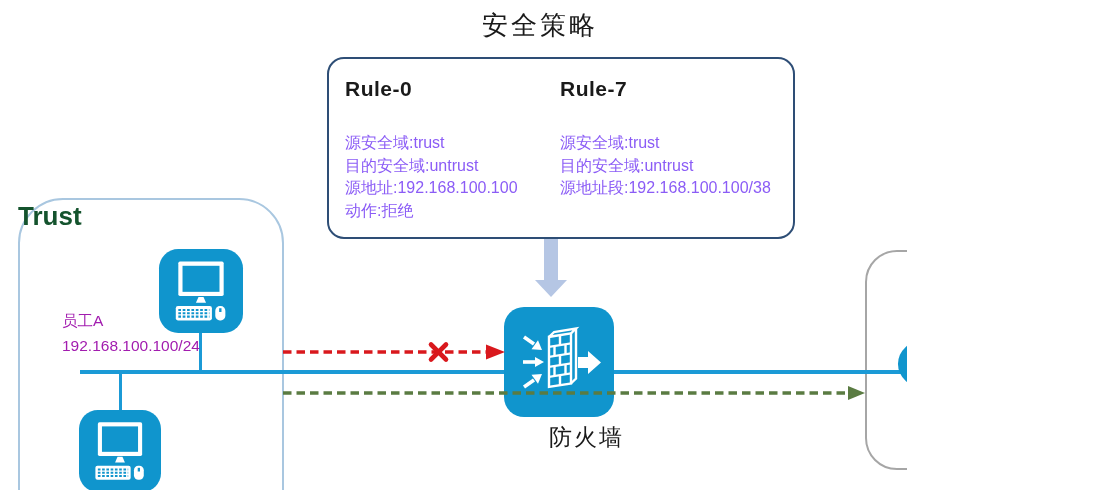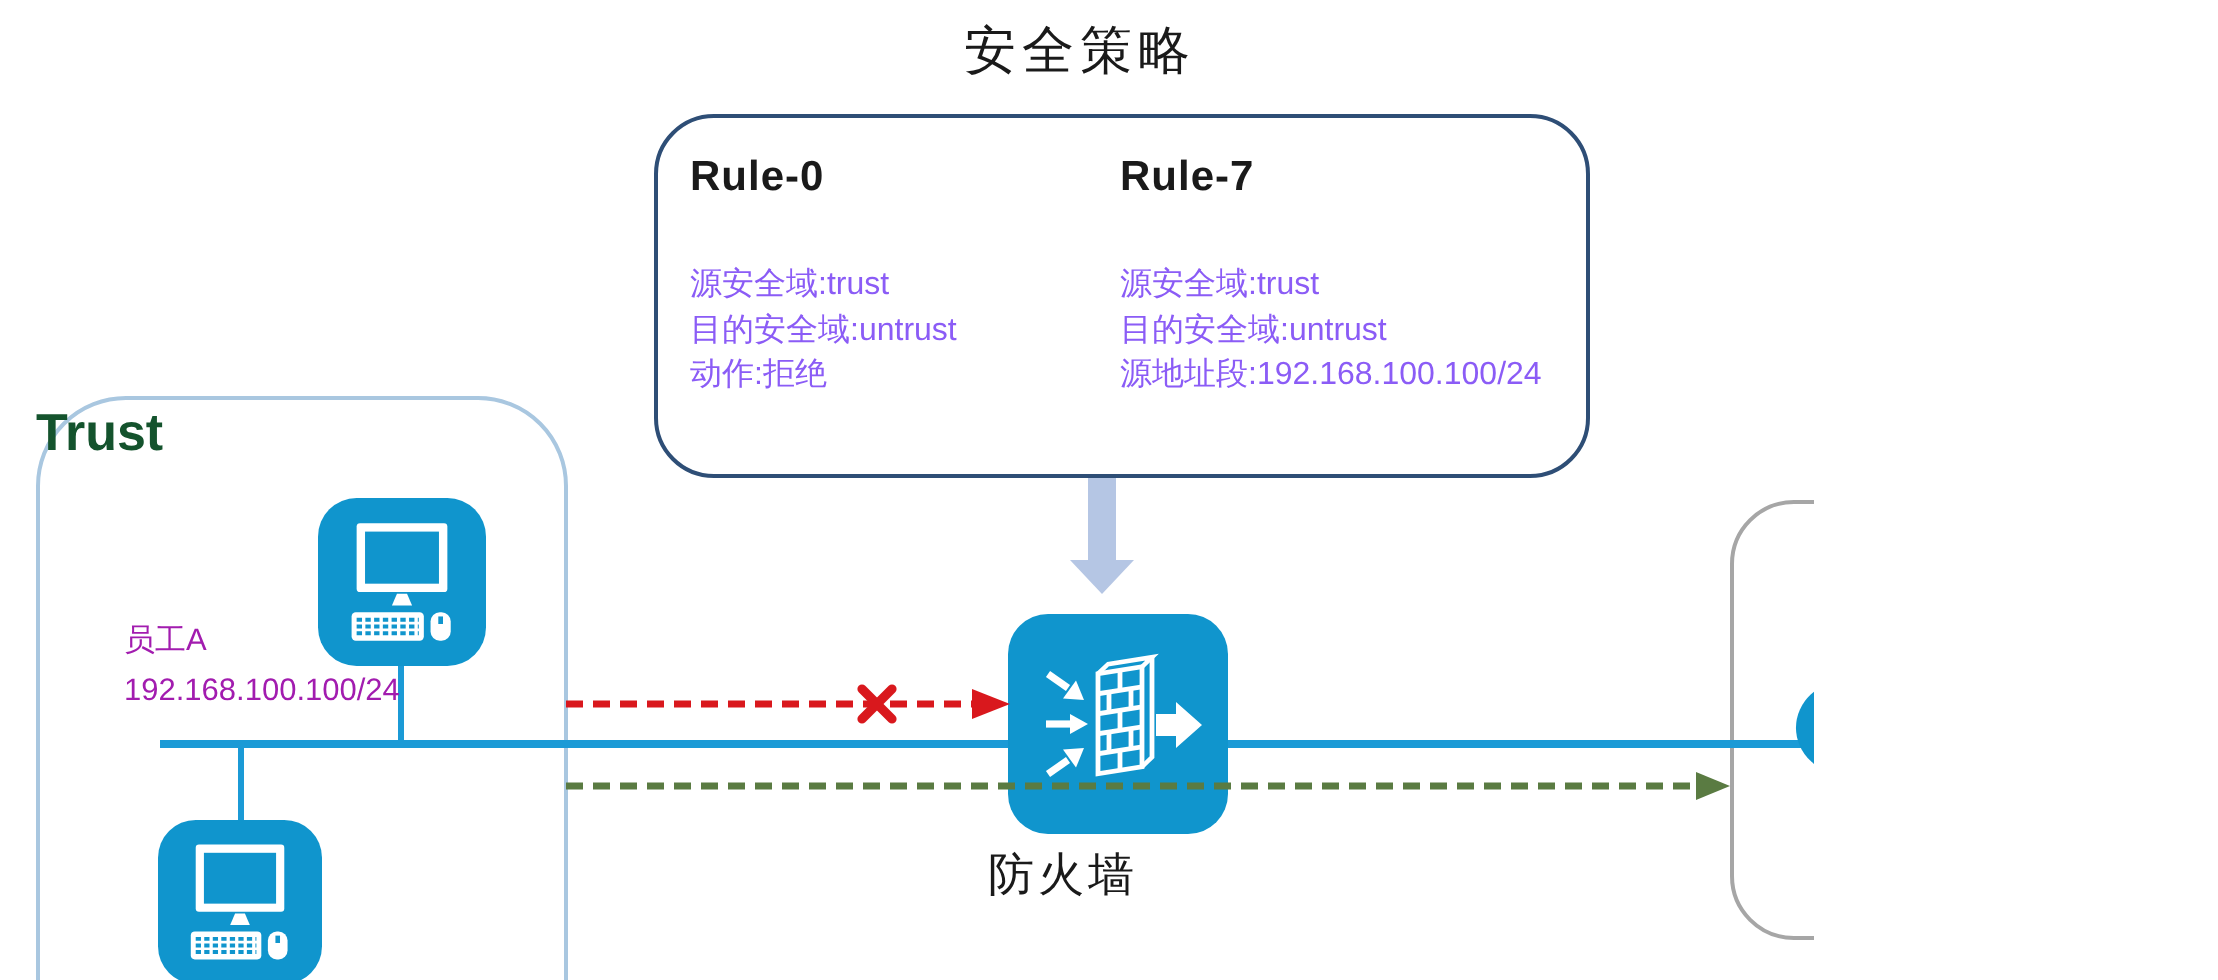"Rule-0" .policy-box { border-radius: 30px -> 17px }
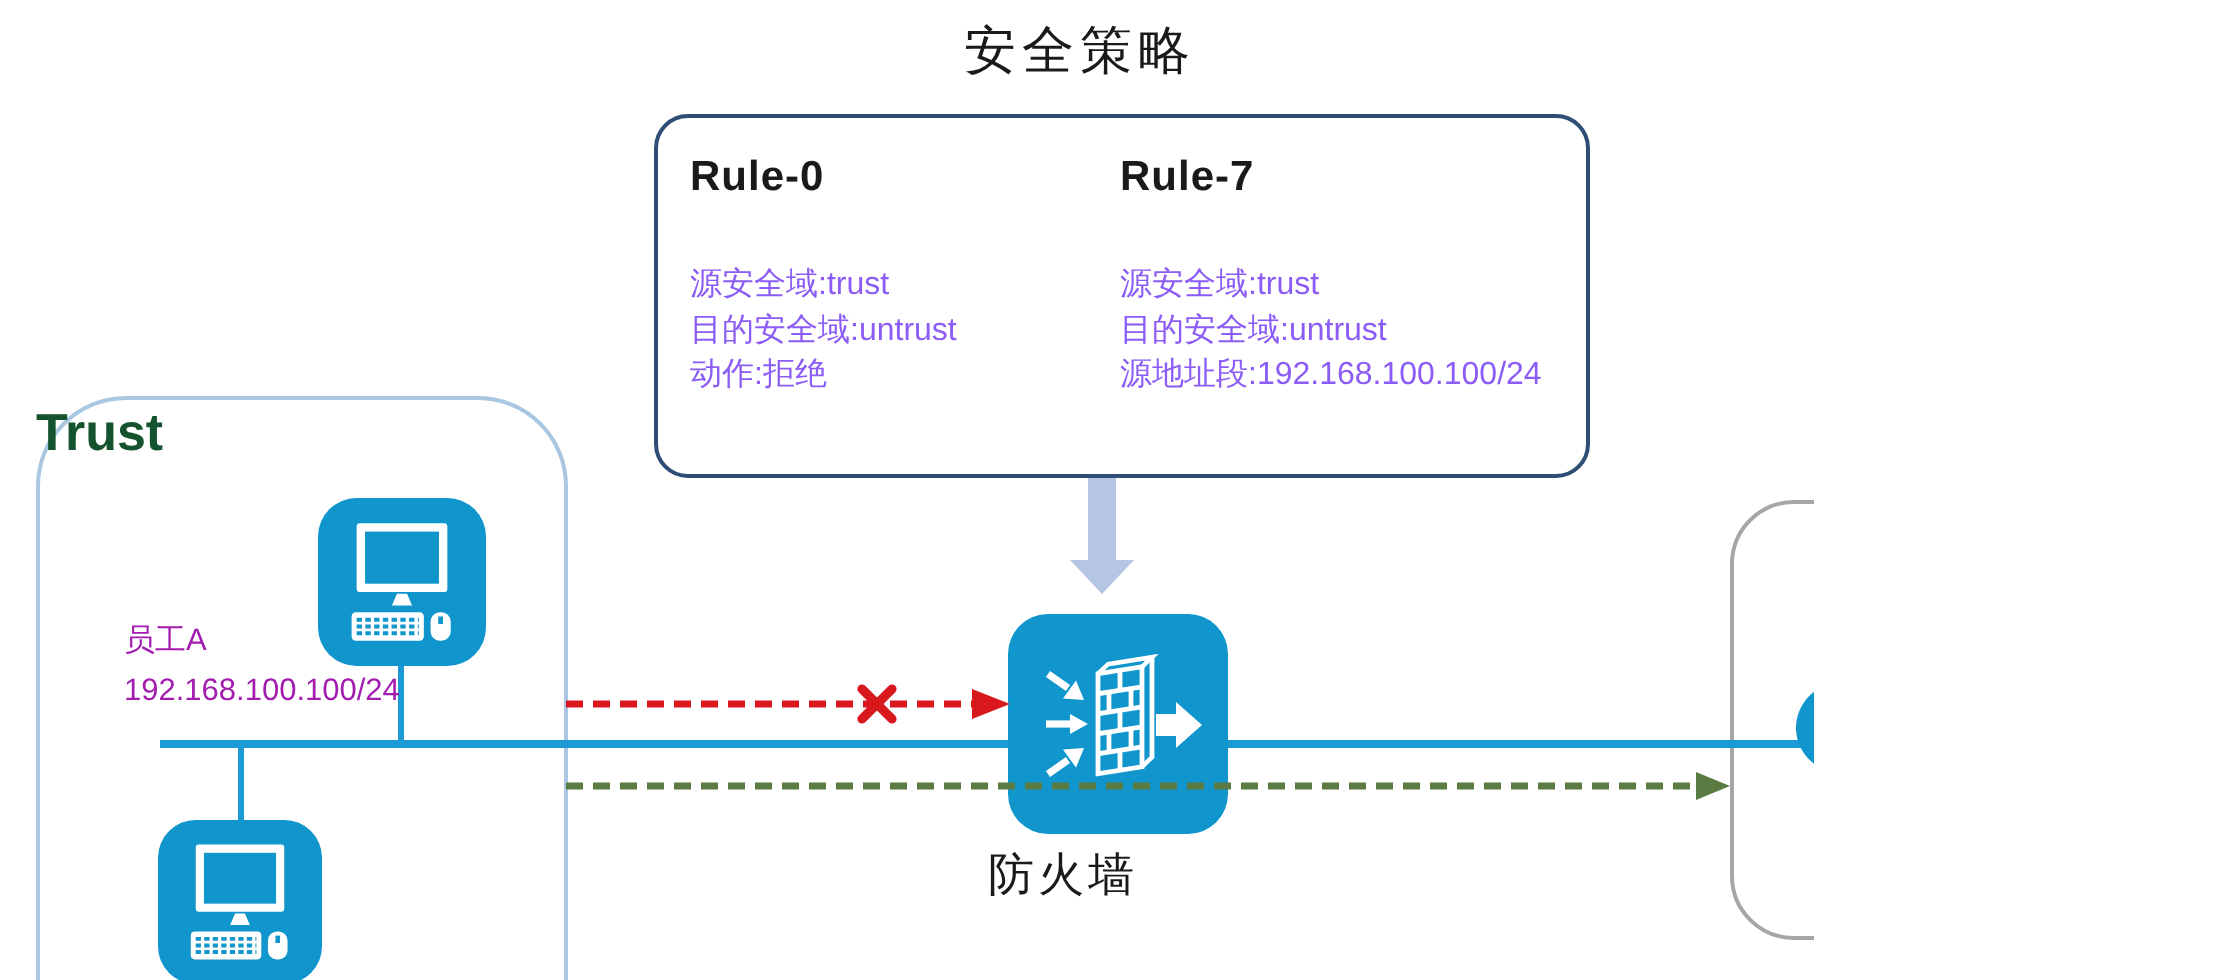"源地址:192.168.100.100" div { html: none -> <div>源地址:192.168.100.100</div> }
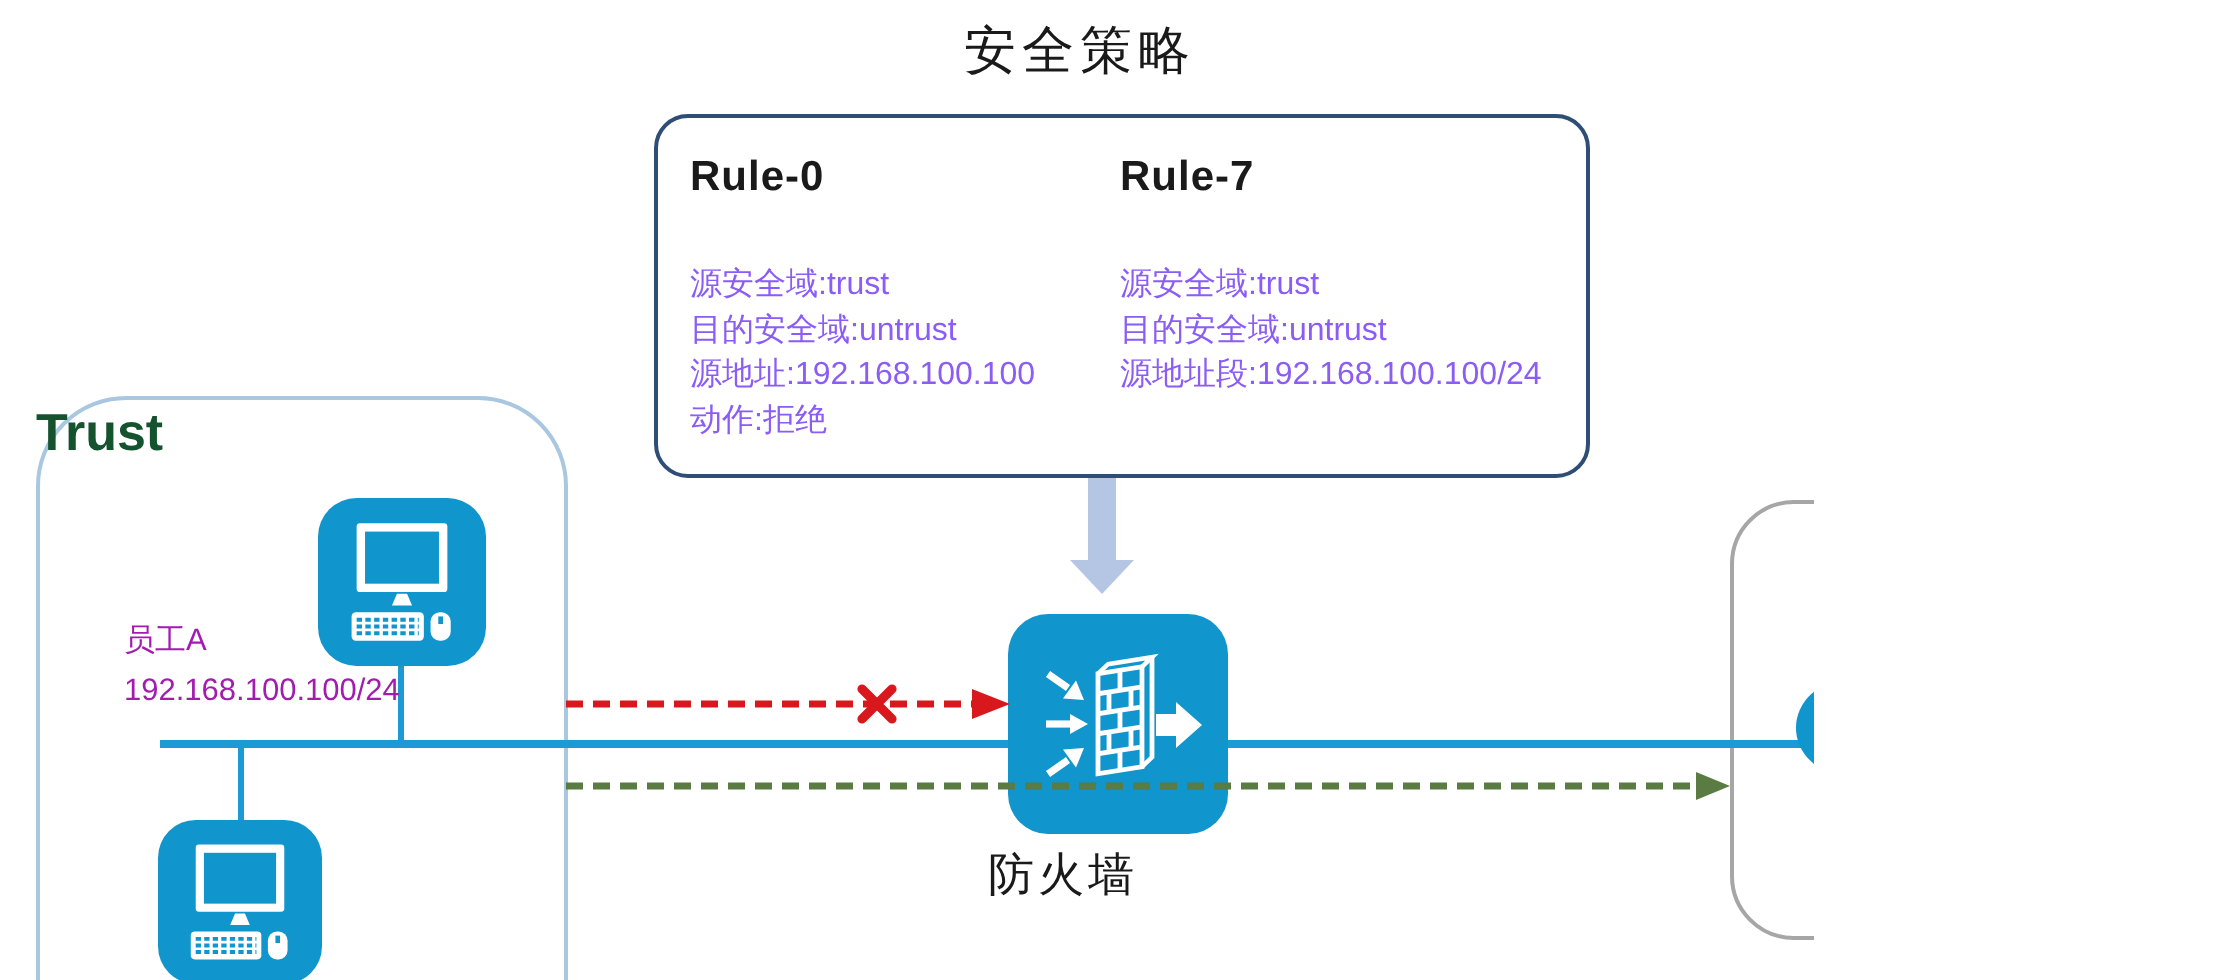"源地址段:192.168.100.100/24" div { text: :192.168.100.100/24 -> :192.168.100.100/38 }
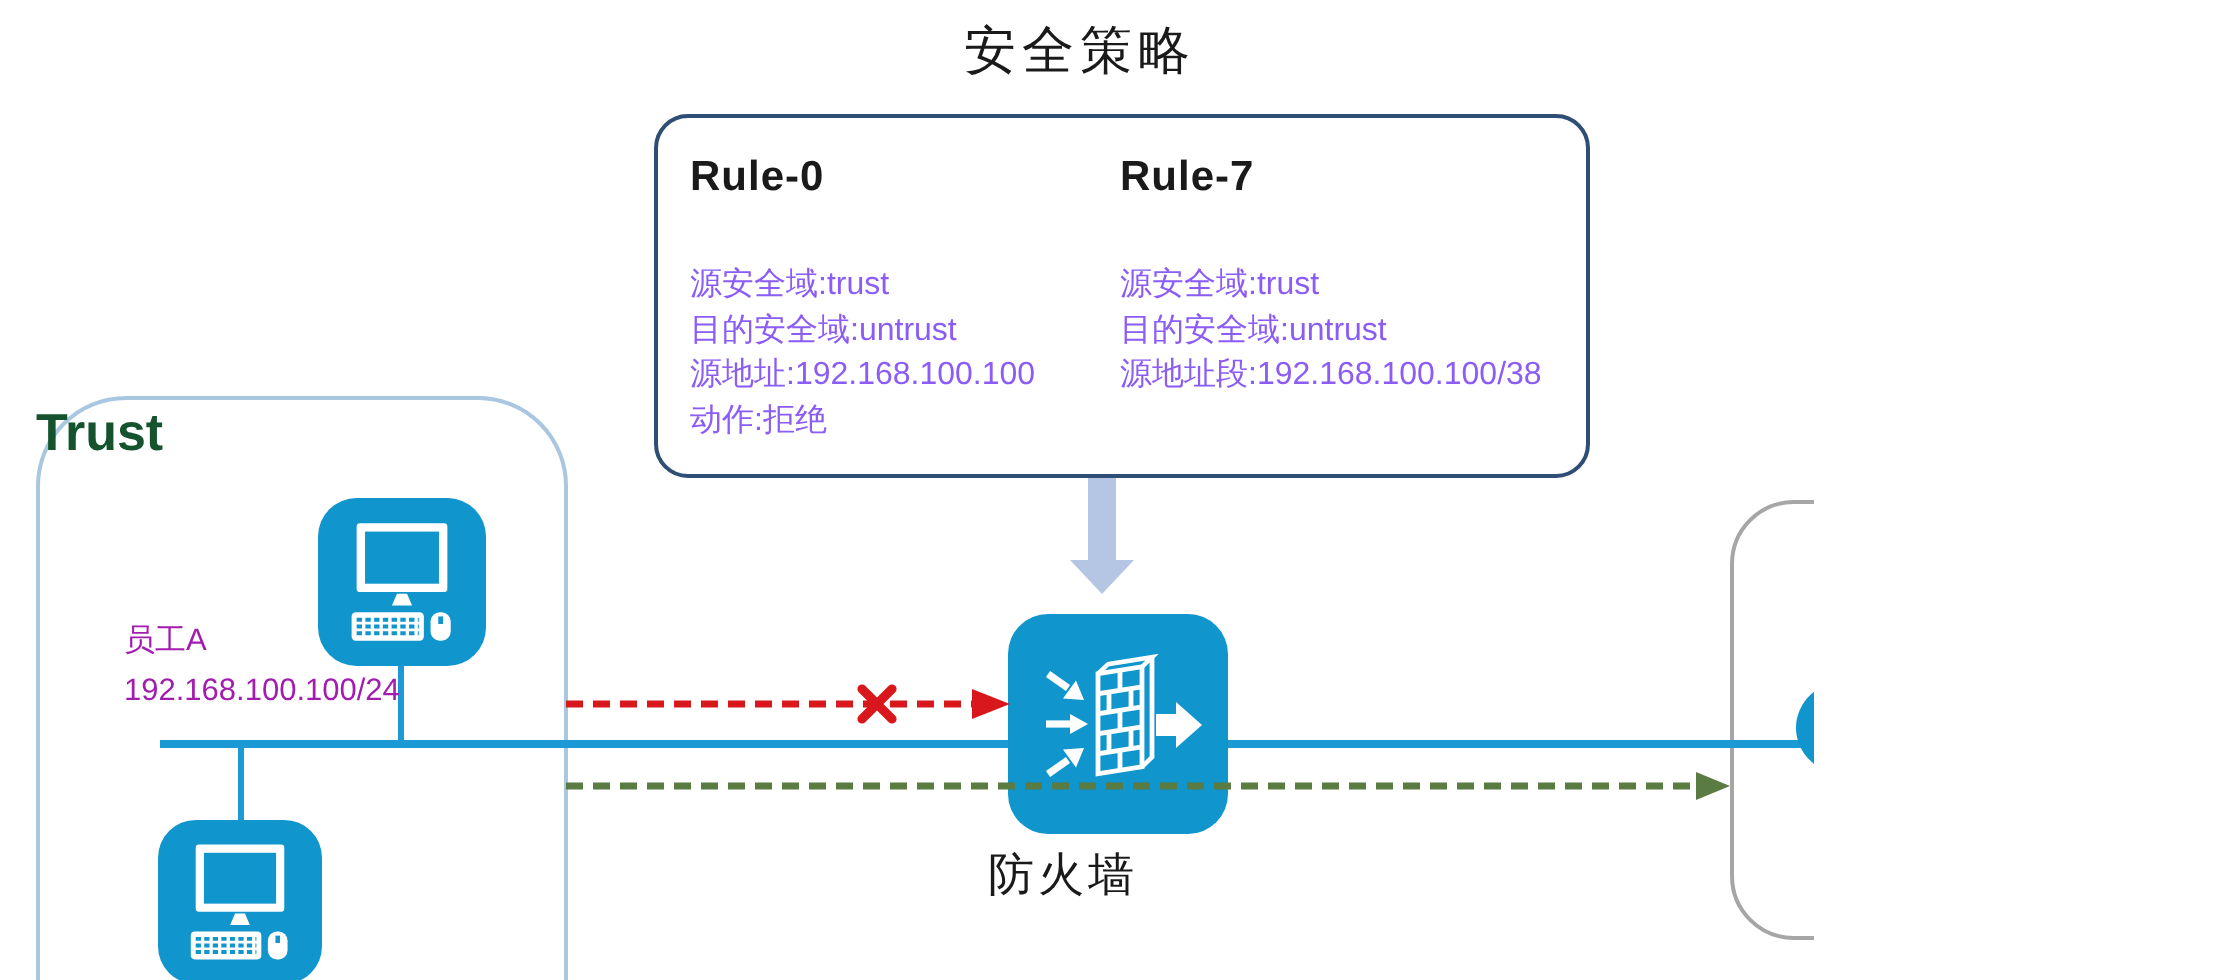"防火墙" .fw-label { text-align: left -> right }
